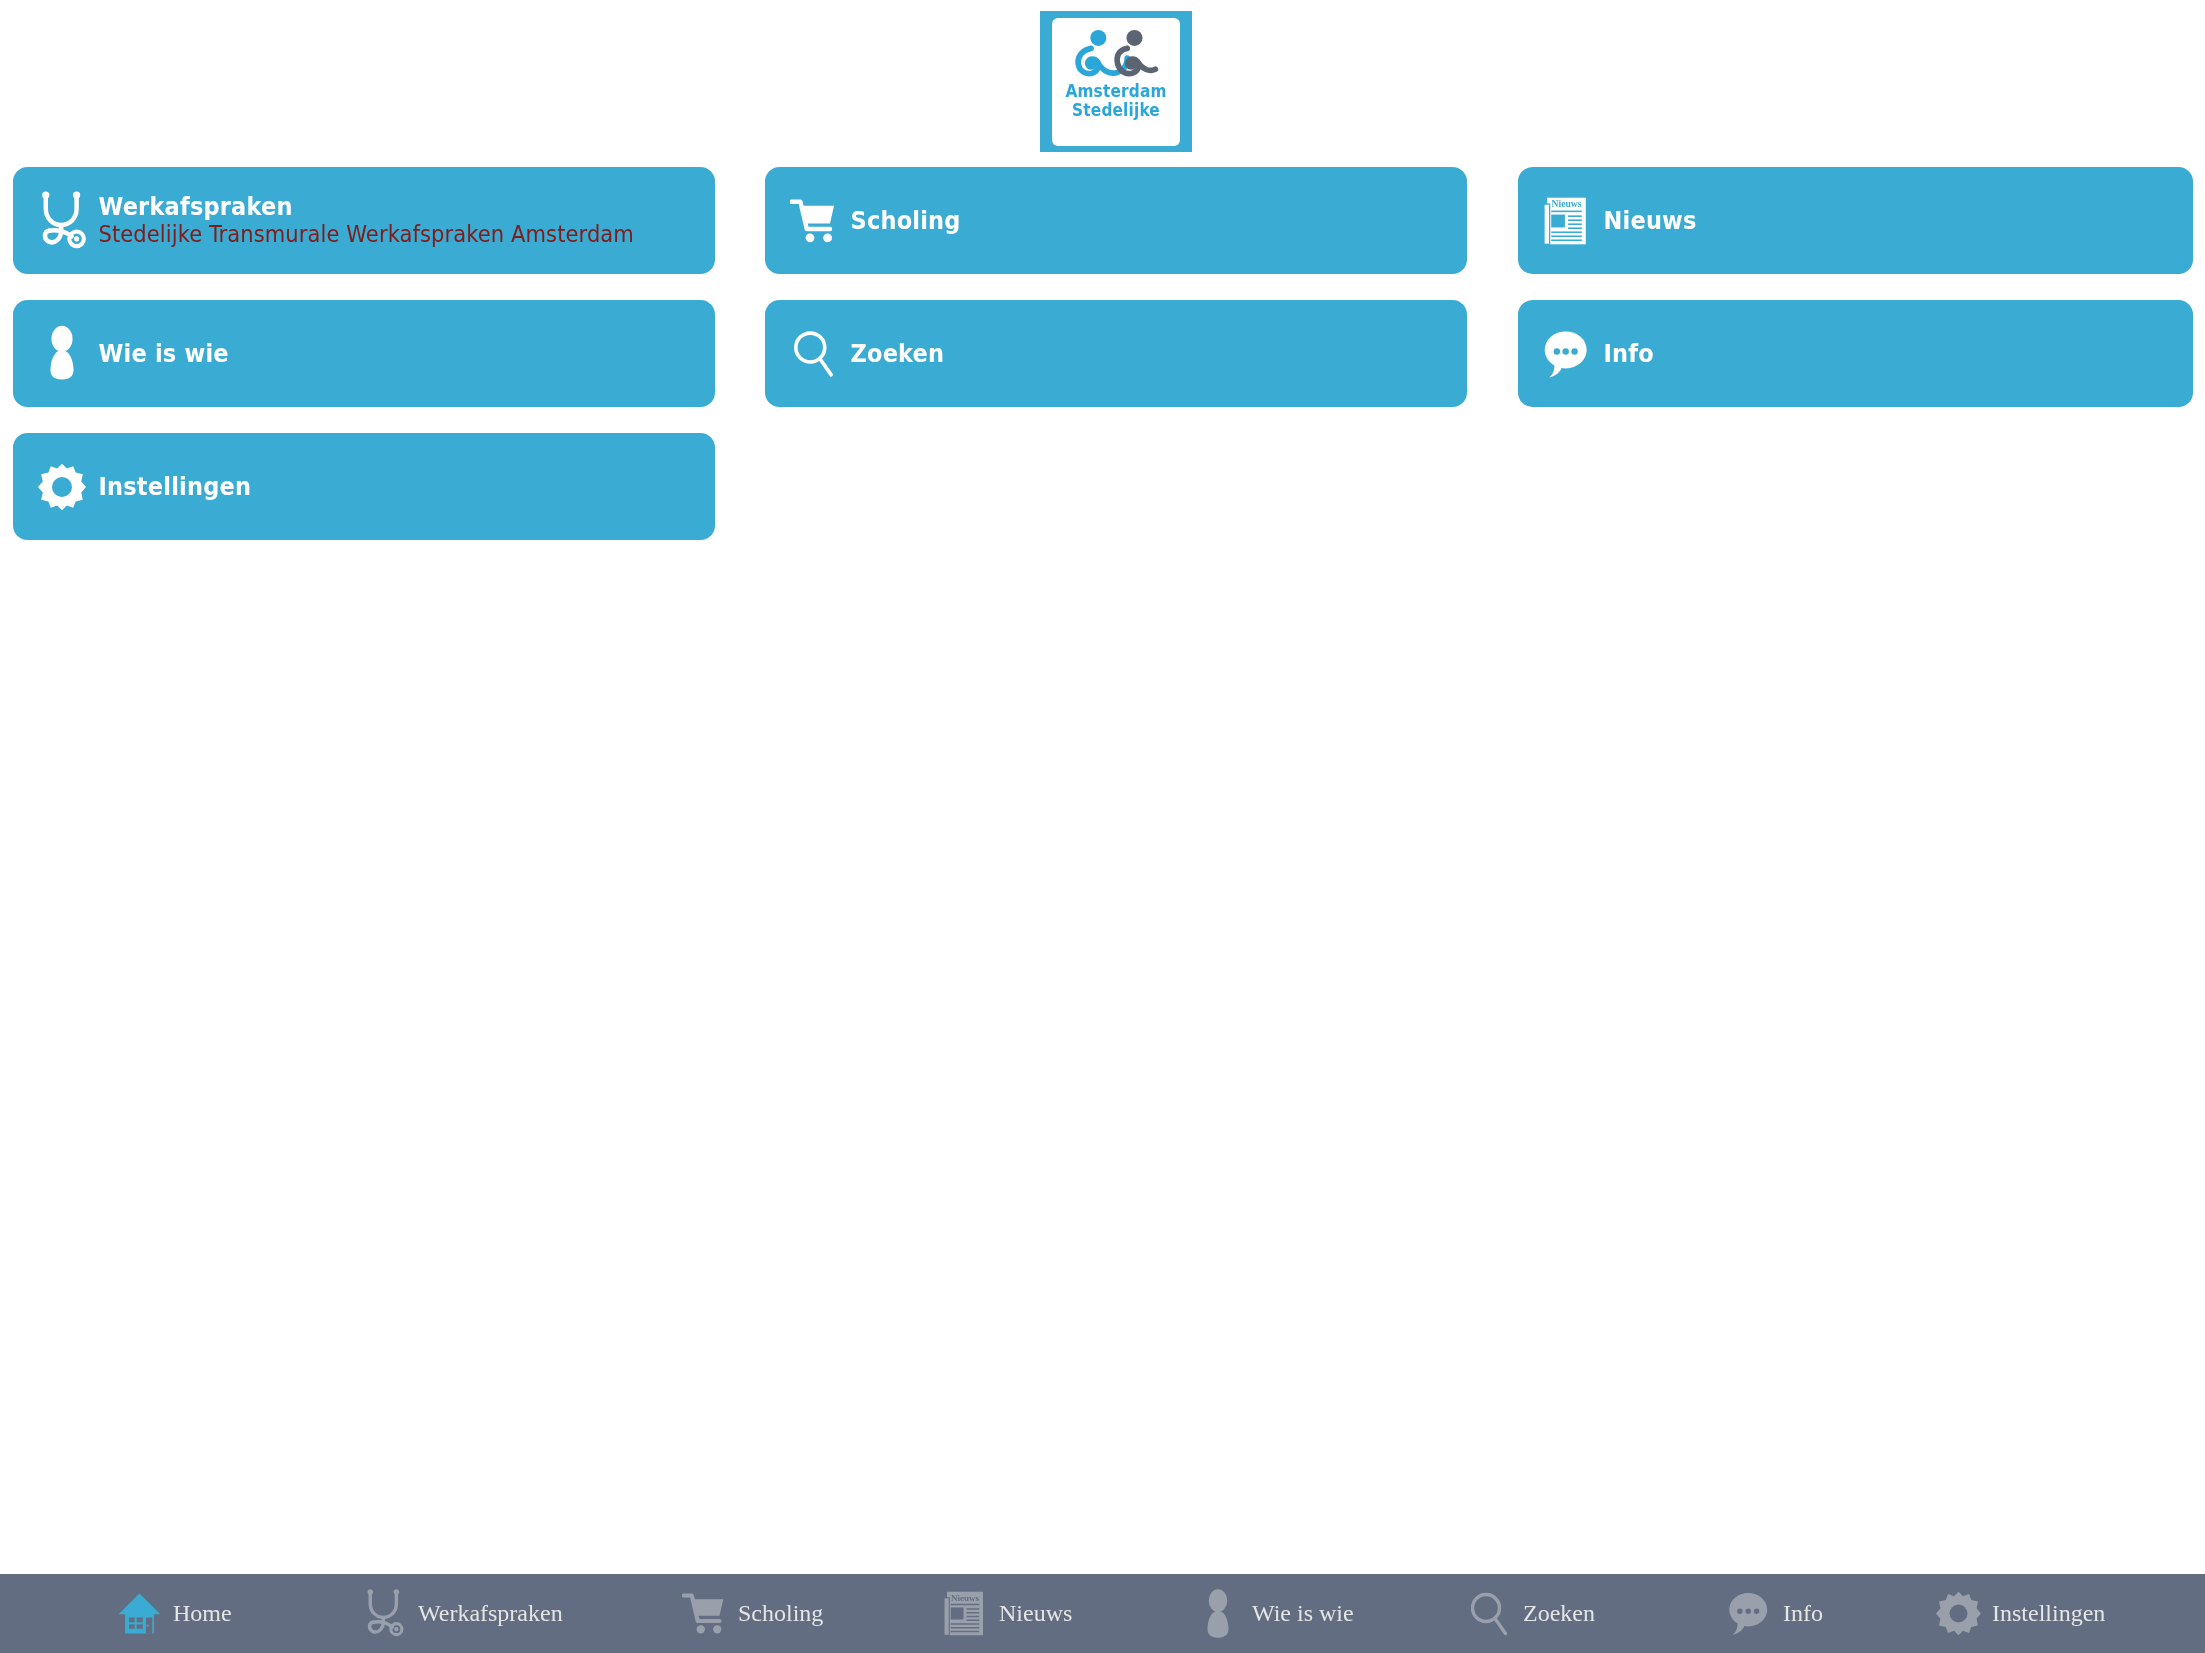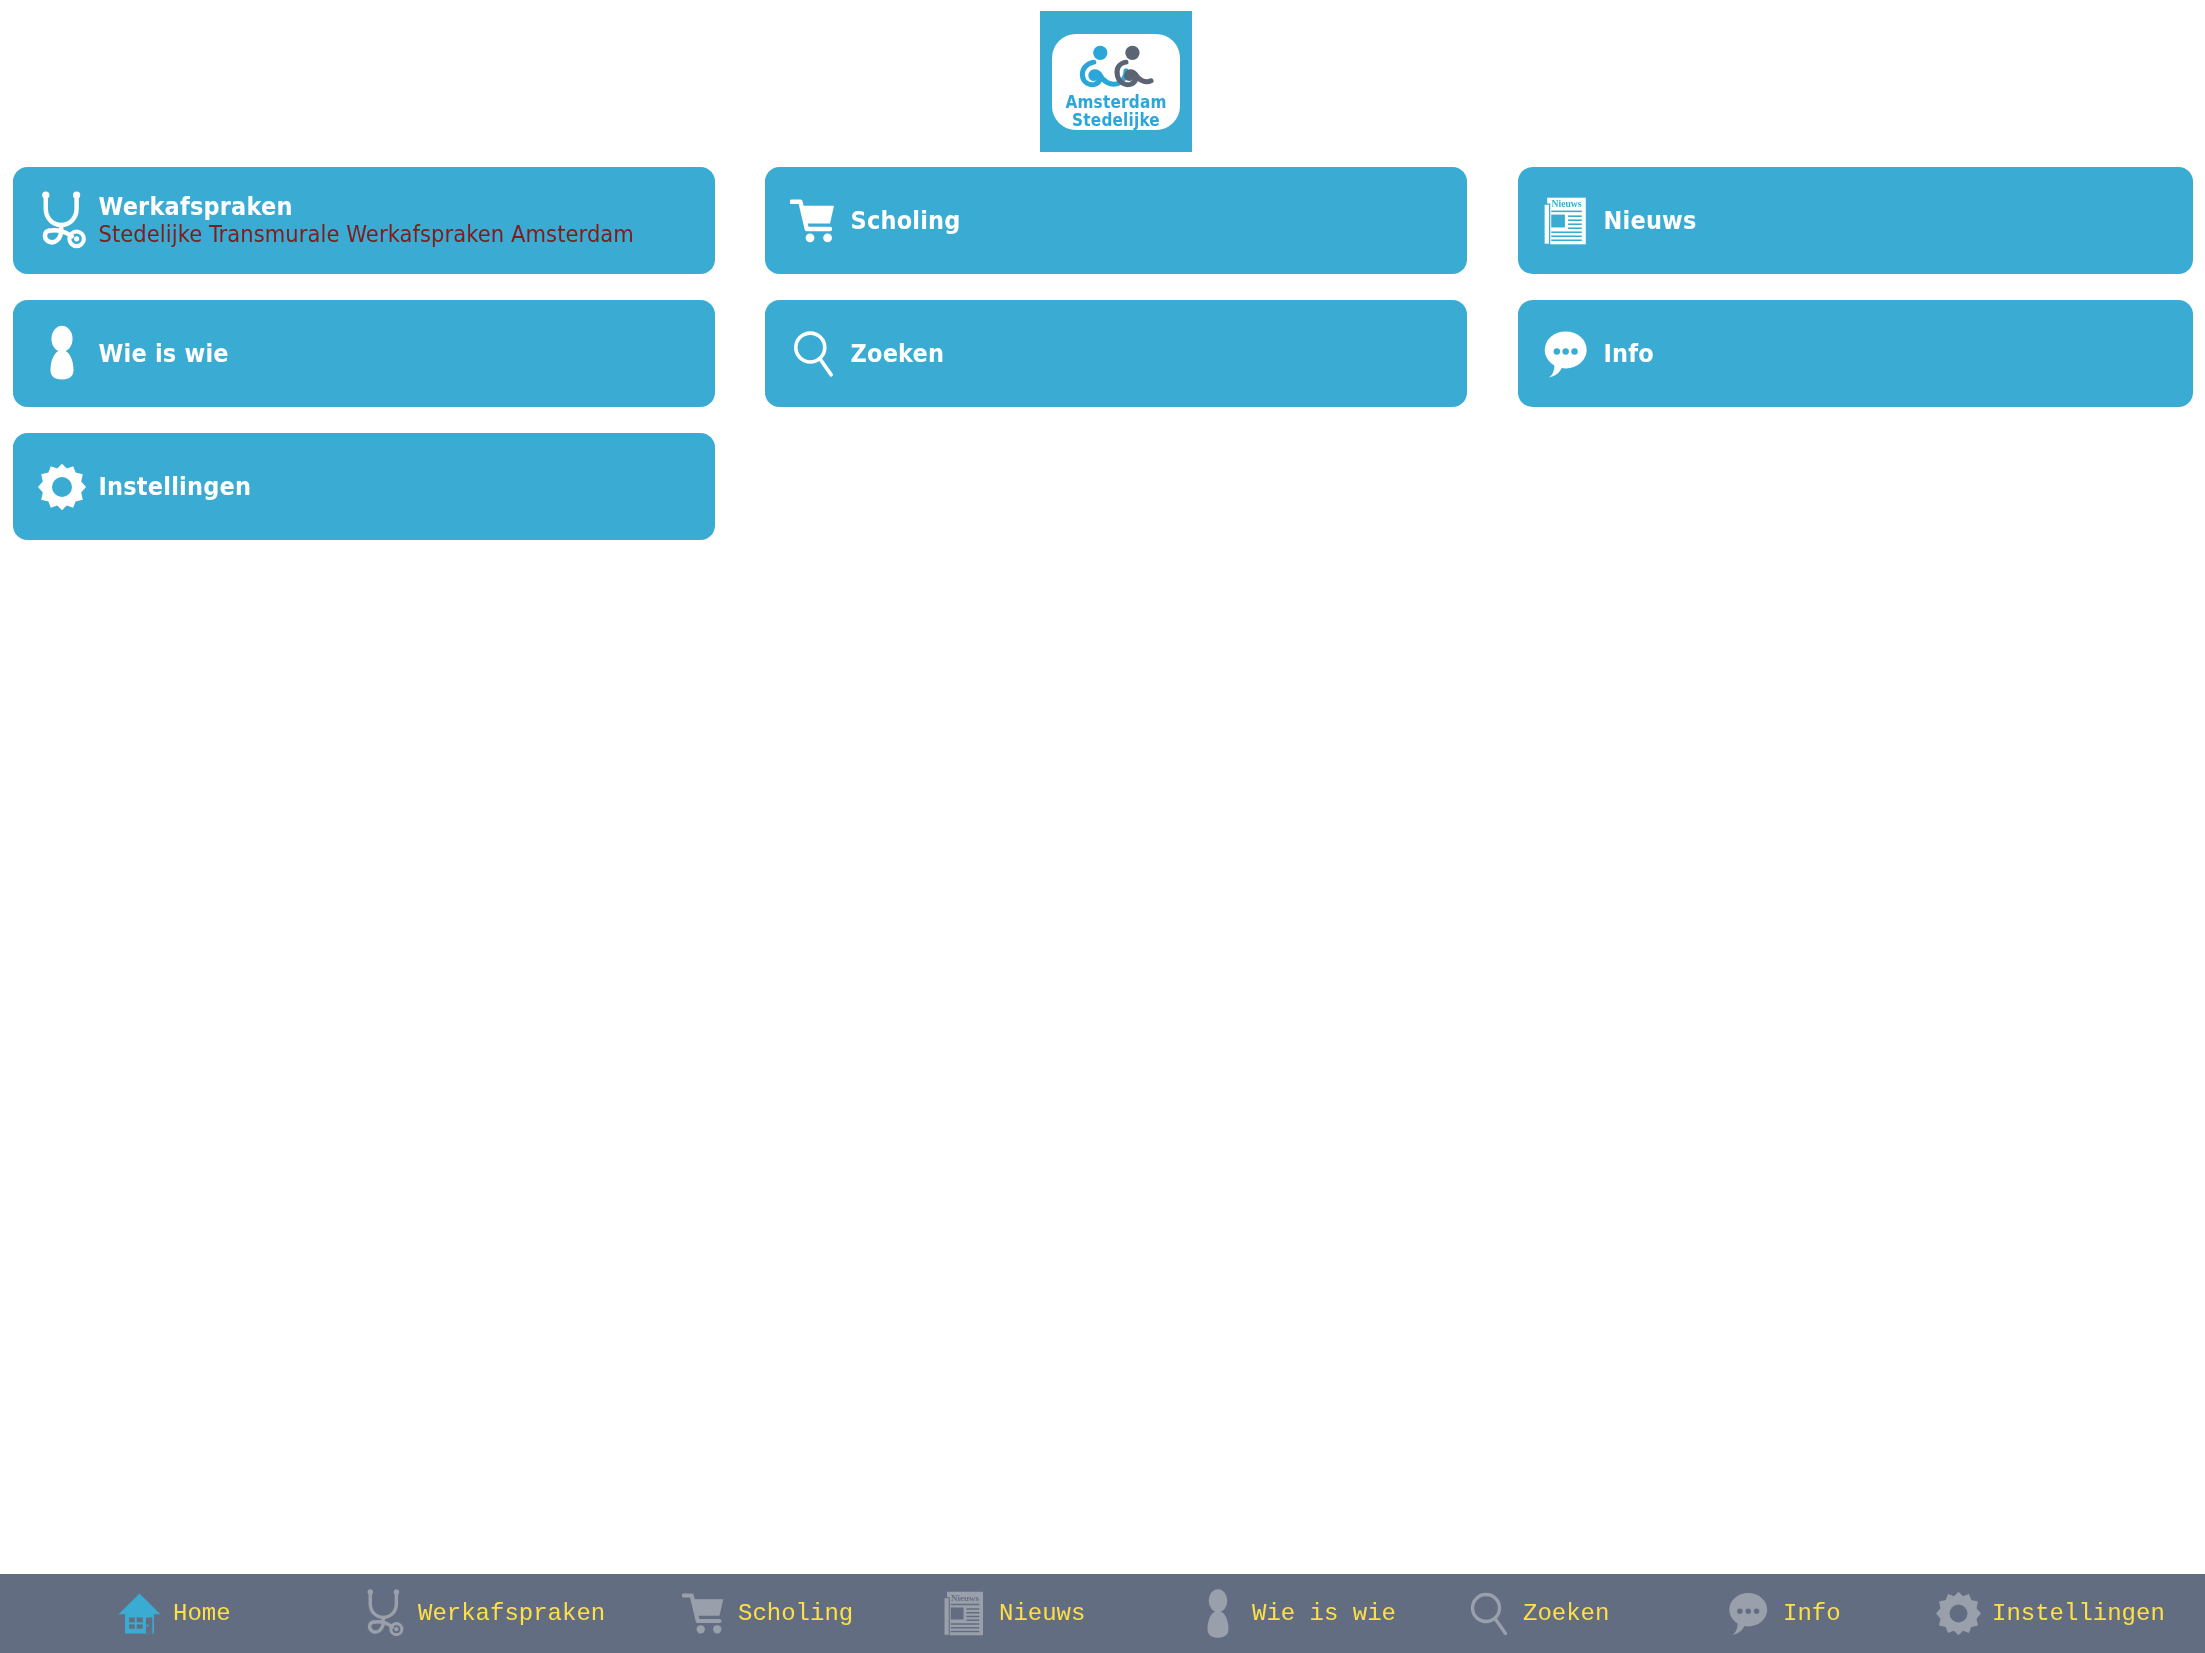"Amsterdam" .logo-inner { border-radius: 24px -> 6px; height: 96px -> 128px }
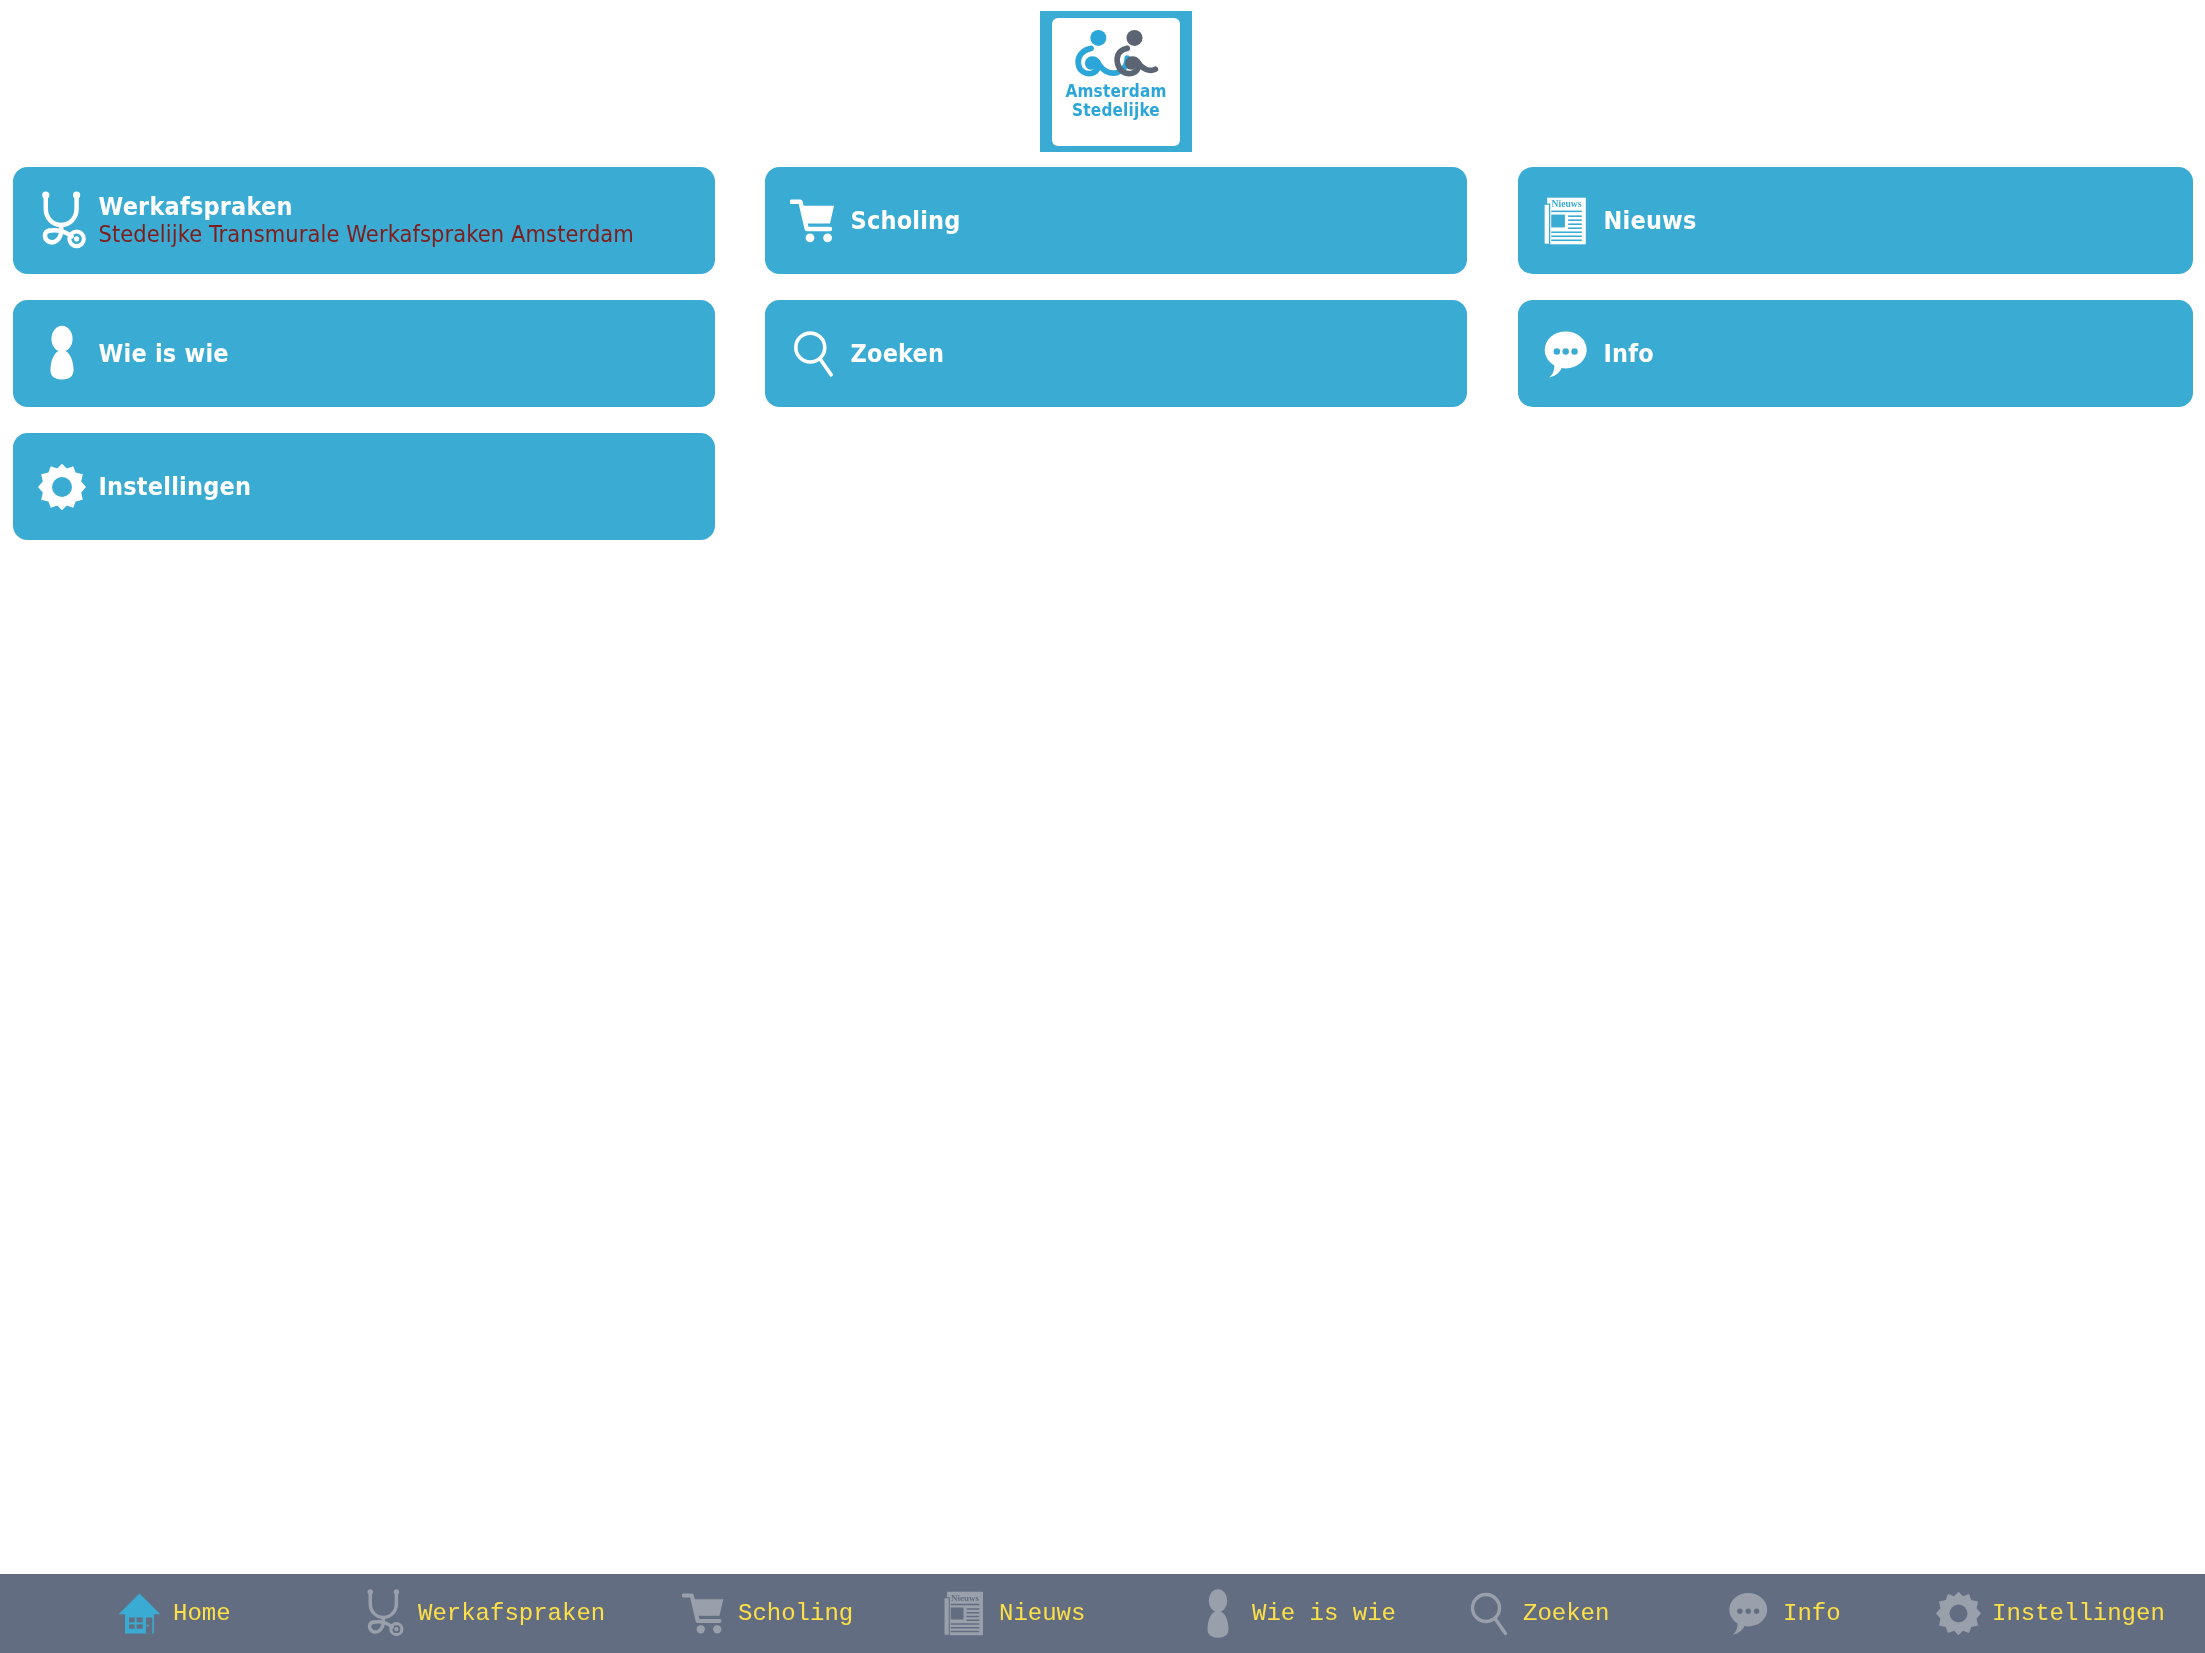"Home" .nav-label { color: #fde047 -> #e5e5e5; font-family: Liberation Mono, monospace -> Liberation Serif, serif }
